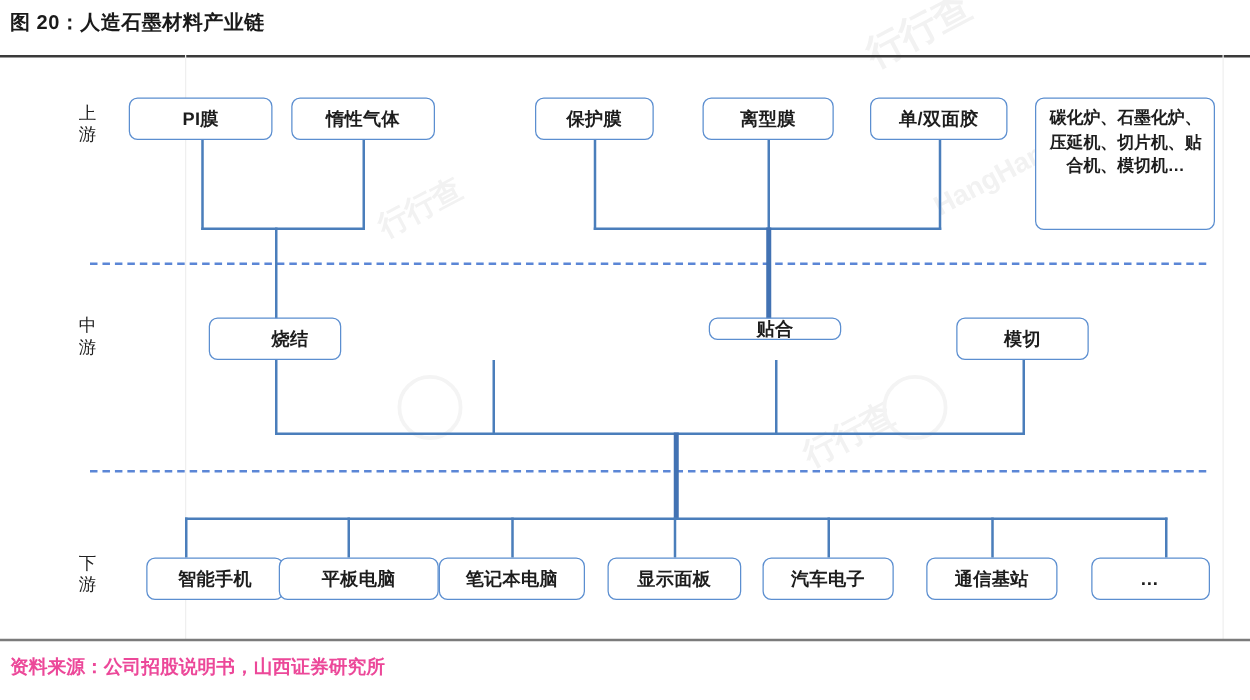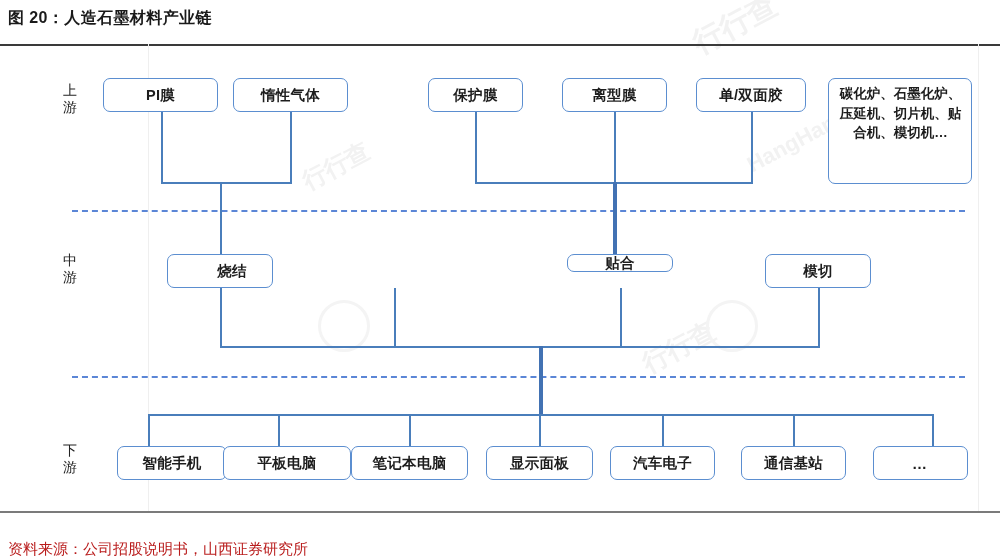"资料来源：公司招股说明书，山西证券研究所" .source { color: #b91c1c -> #ec4899; font-weight: 400 -> 700; top: 540px -> 524px }
